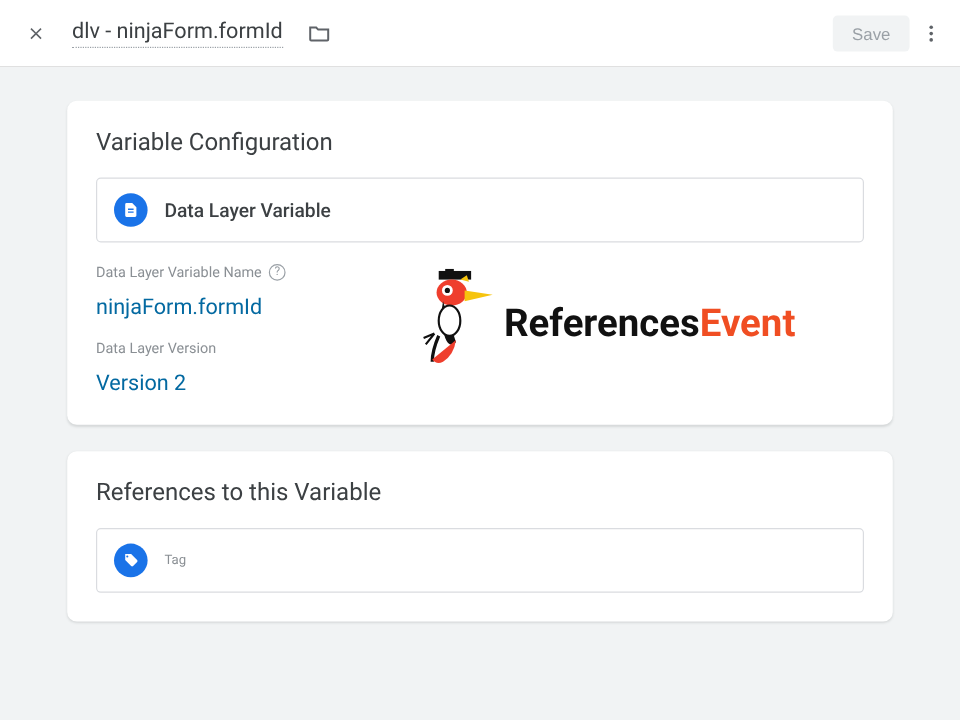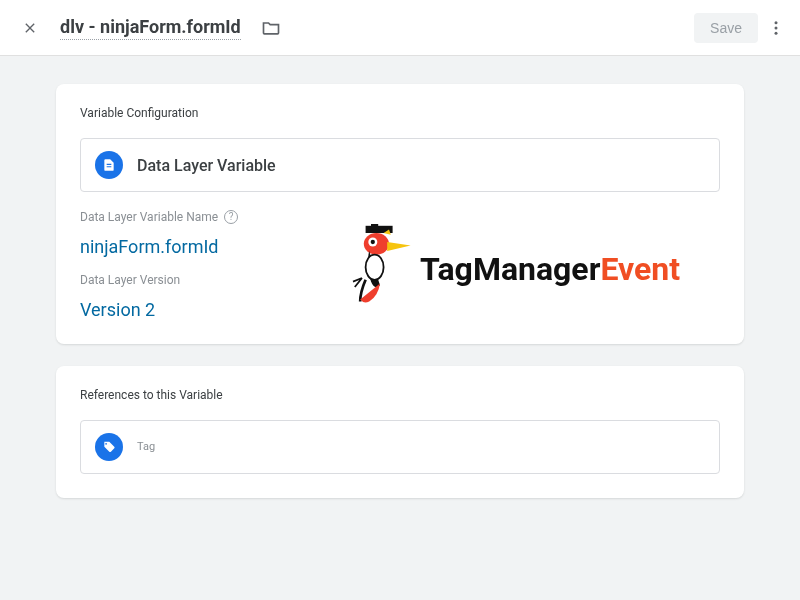"dlv - ninjaForm.formId" .topbar .title { font-weight: bold -> none }
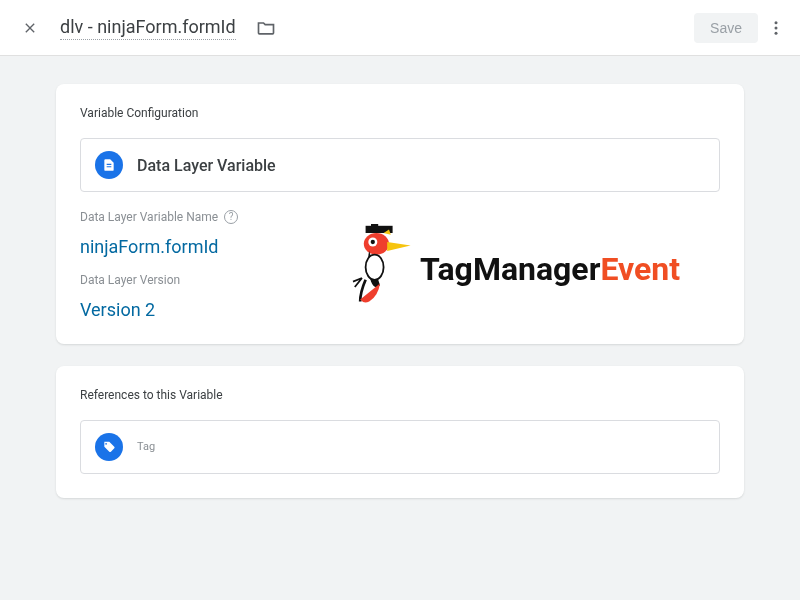"Variable Configuration" .card h2 { font-size: 12px -> 20px }
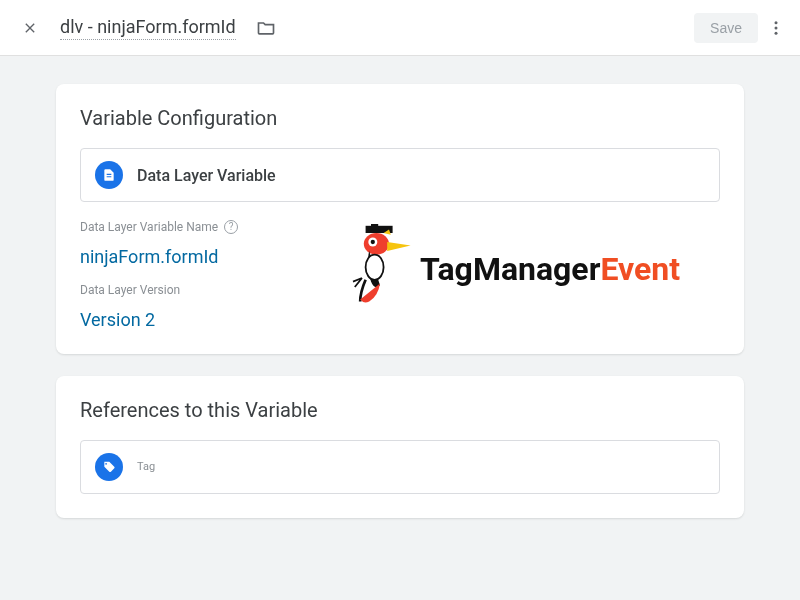"TagManager" span { text: TagManager -> References }
